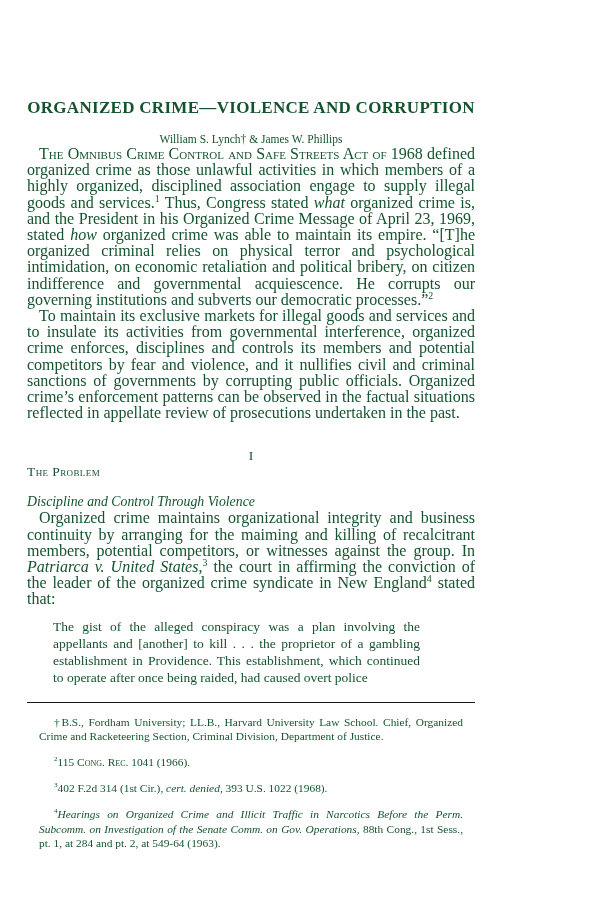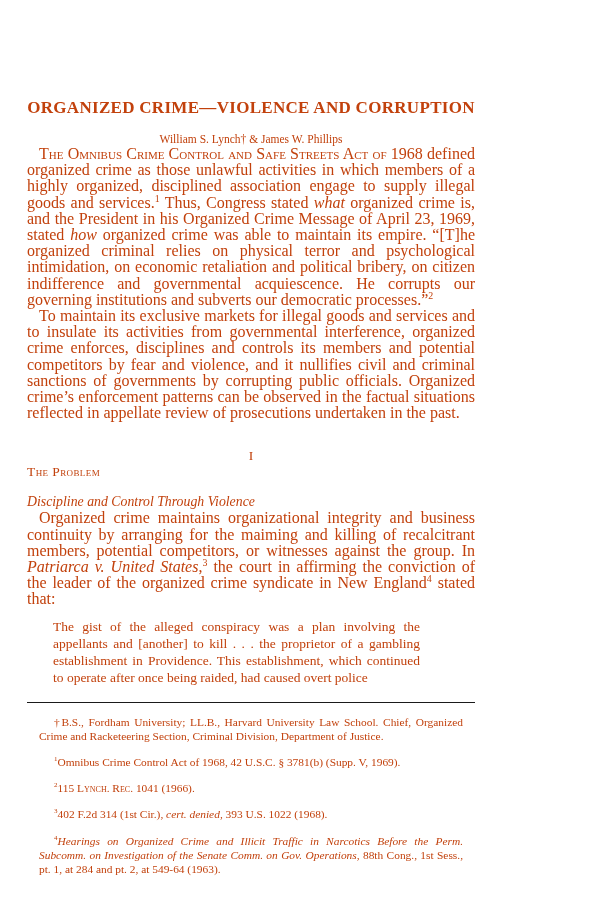"ORGANIZED CRIME—VIOLENCE AND CORRUPTION" .page { color: #c2410c -> #14532d }
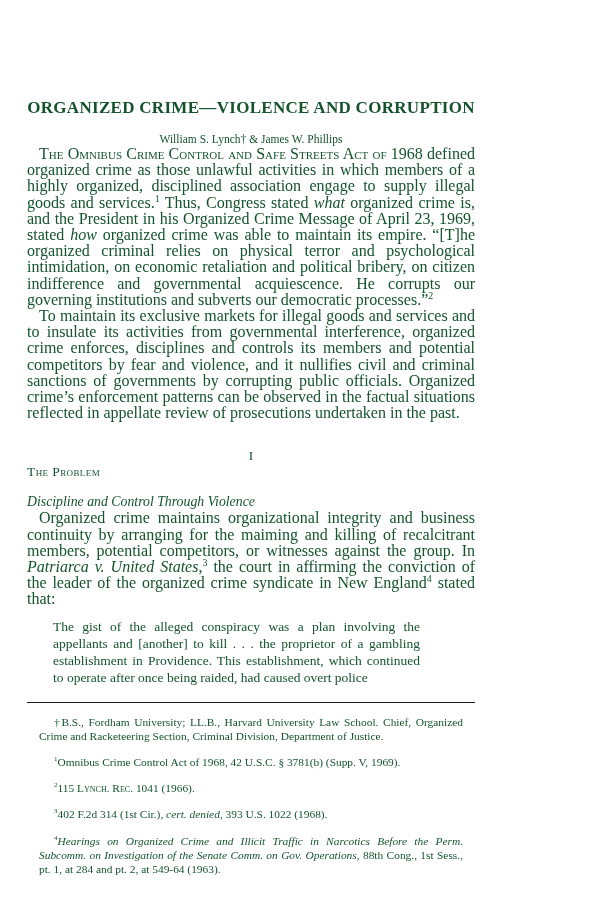"1Omnibus Crime Control Act of" p { html: <p><sup>1</sup><span>Omnibus Crime Control Act of 1968, 42 U.S.C. § 3781(b) (Supp. V, 1969).</span></p> -> none }
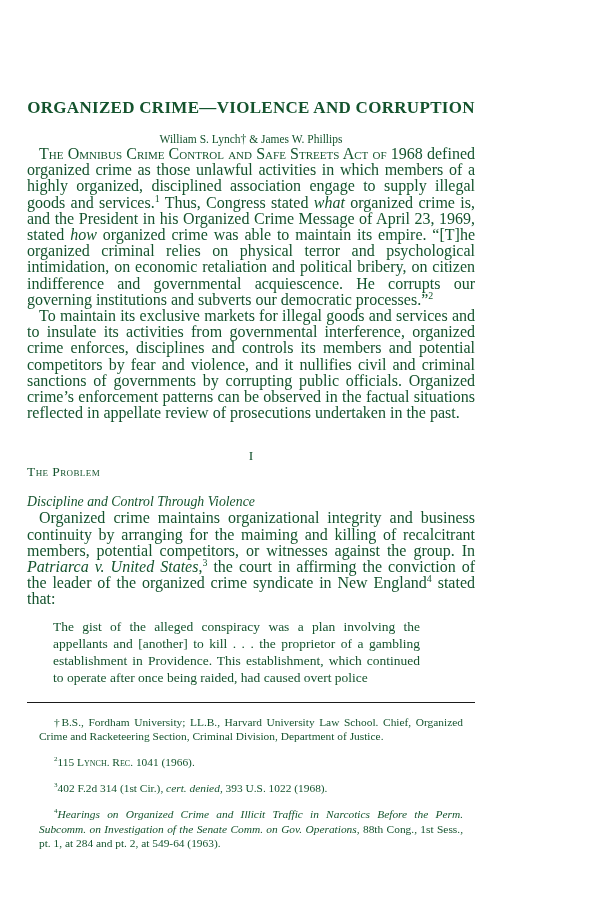"Lynch. Rec." span.sc { text: Lynch -> Cong }
